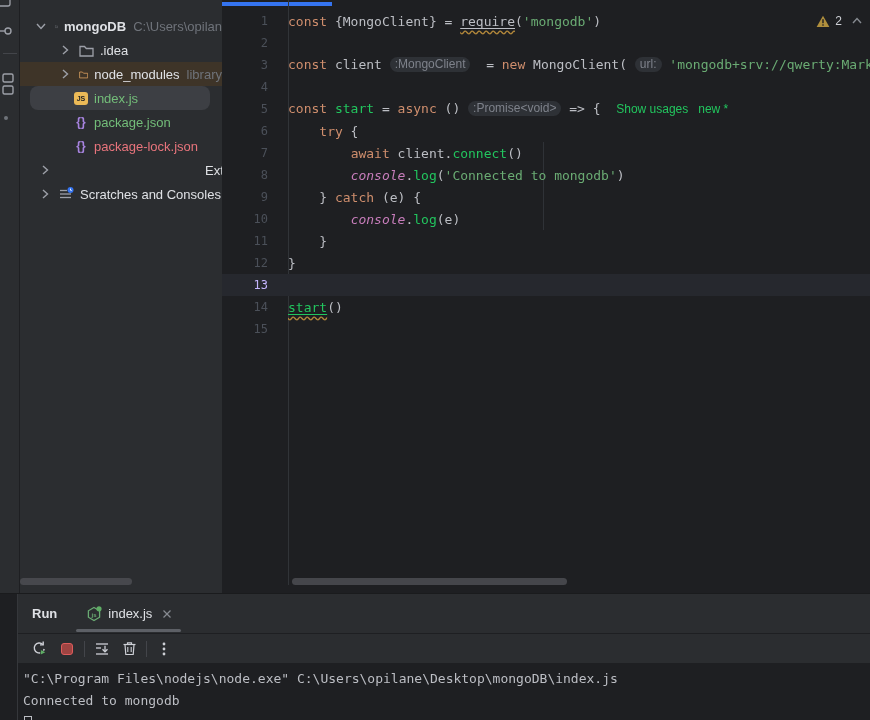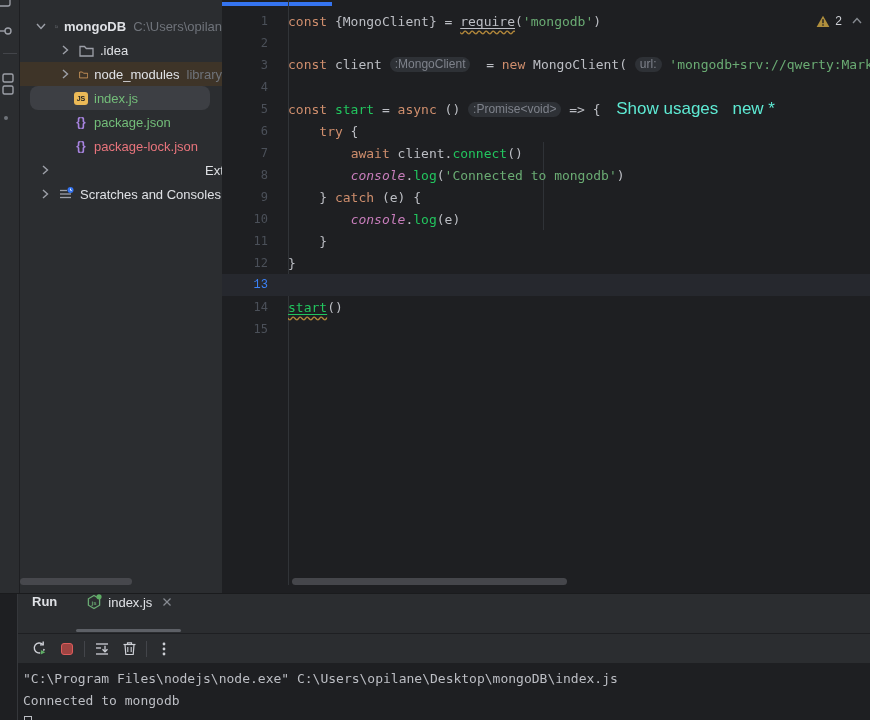"Show usages new *" .vision { color: #5eead4 -> #22c55e; font-size: 17px -> 12px }
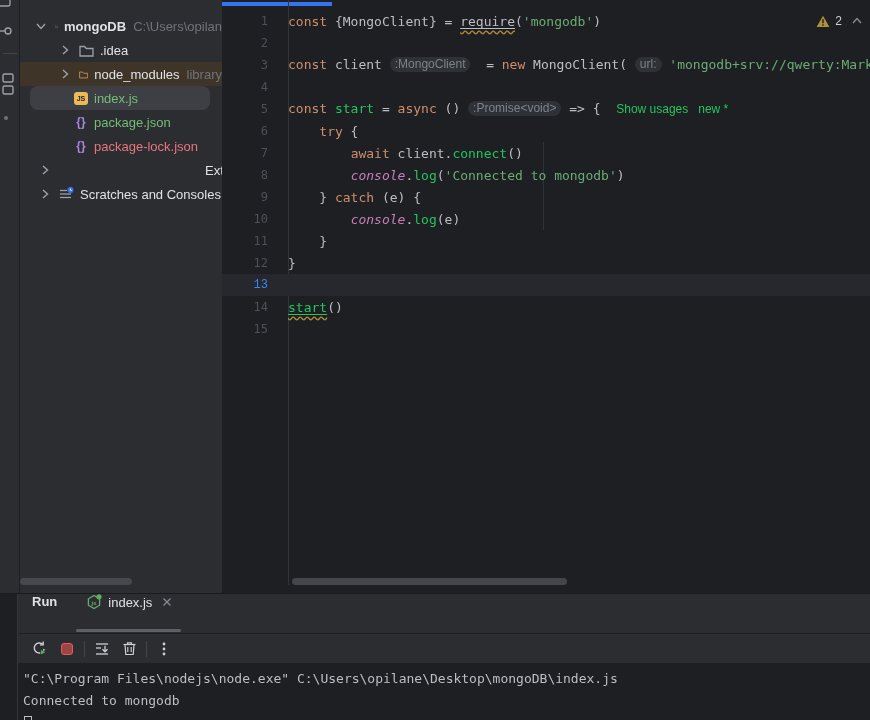"13" .crow.current .lnum { color: #3b82f6 -> #c4b5fd; font-family: Liberation Mono, monospace -> none }
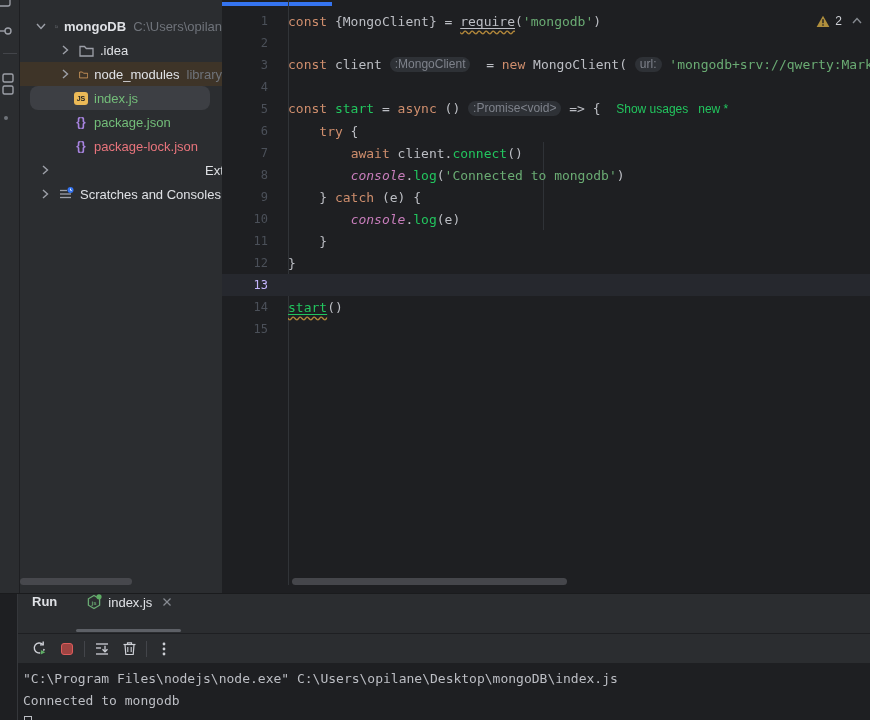"Run" #run-header { align-items: flex-start -> center }
